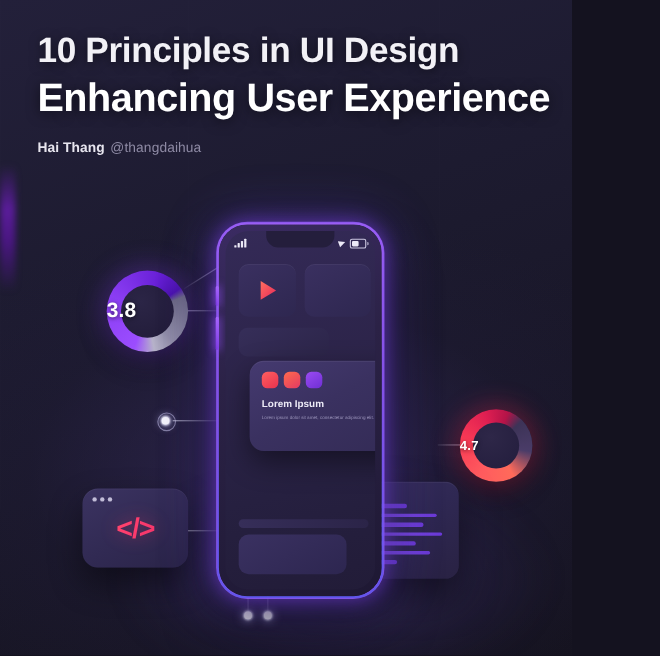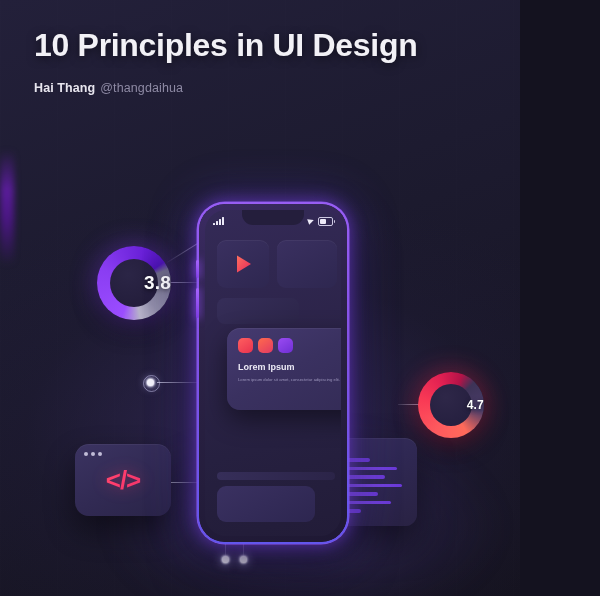"Enhancing User Experience" div.t2 { html: none -> <div>Enhancing User Experience</div> }
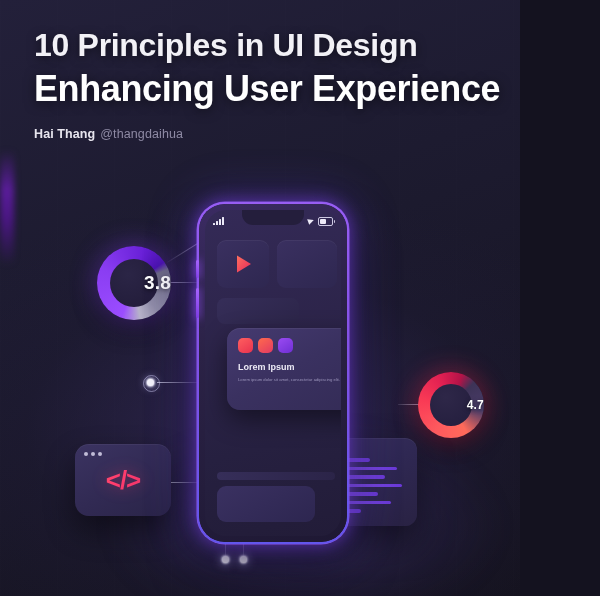"3.8" .donut { justify-content: flex-end -> flex-start }
